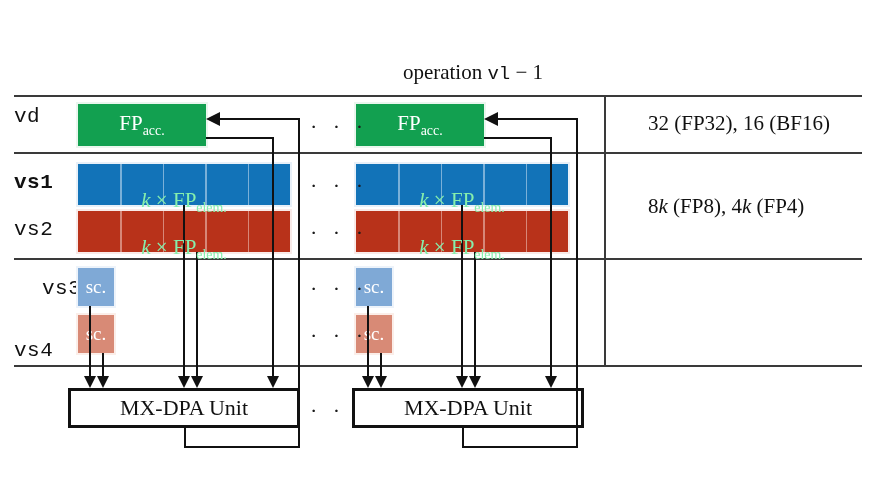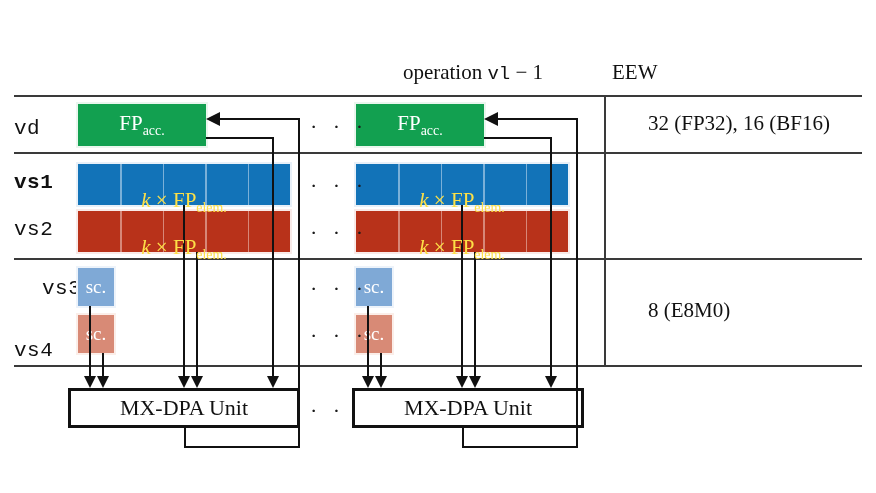"EEW" div.abs { html: <div>EEW</div> -> none }
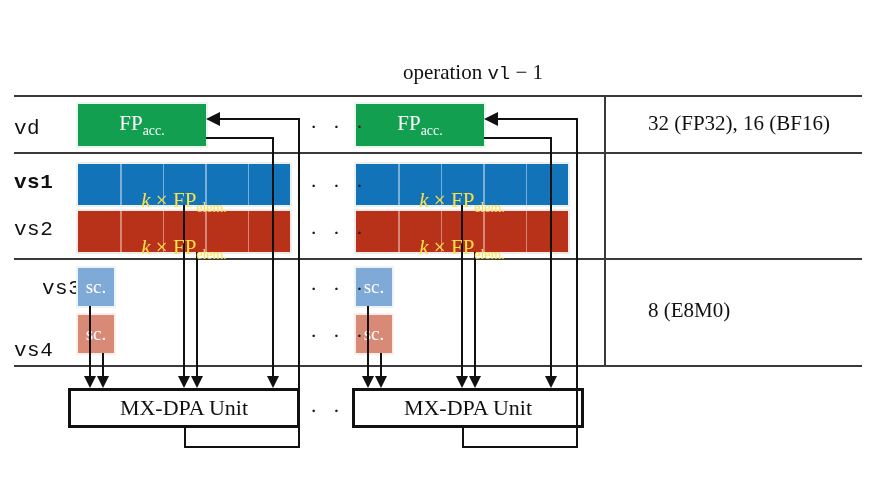"vd" div.abs { top: 118px -> 106px }
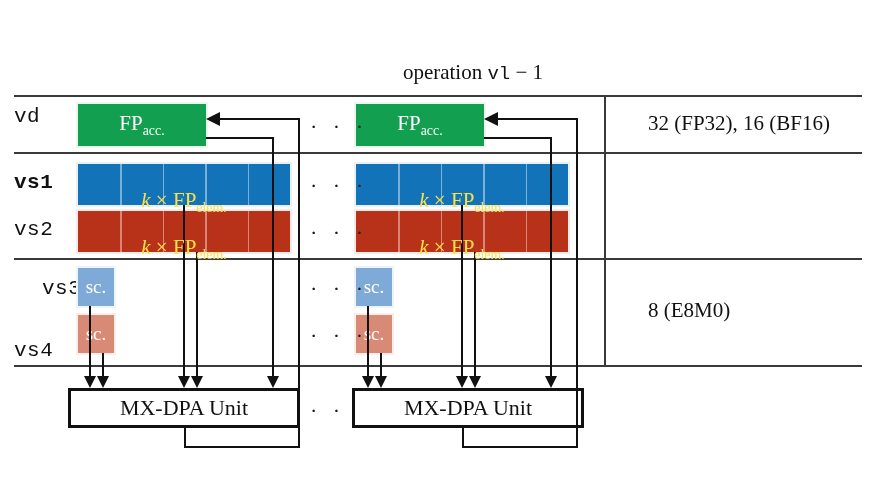"k × FPelem." .veclabel { color: #fde047 -> #86efac }
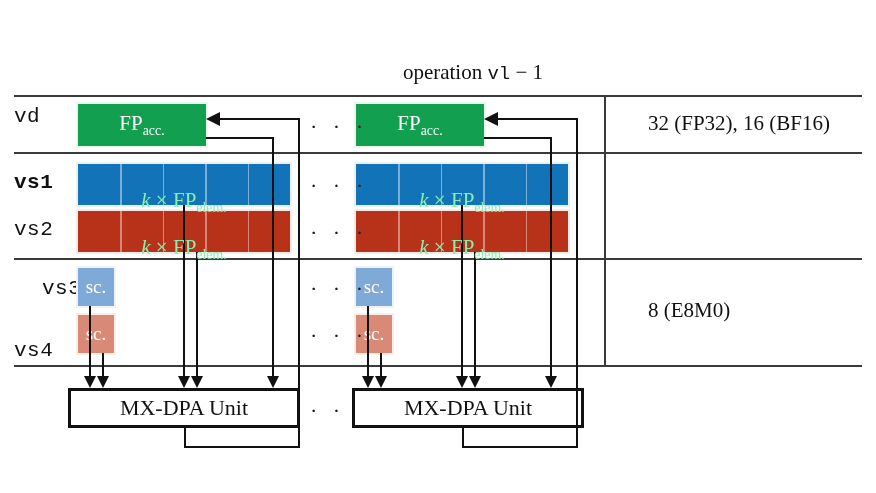"8k (FP8), 4k (FP4)" div.abs { html: none -> <div> <span>8</span><i>k</i><span> (FP8), 4</span><i>k</i><span> (FP4)</span> </div> }
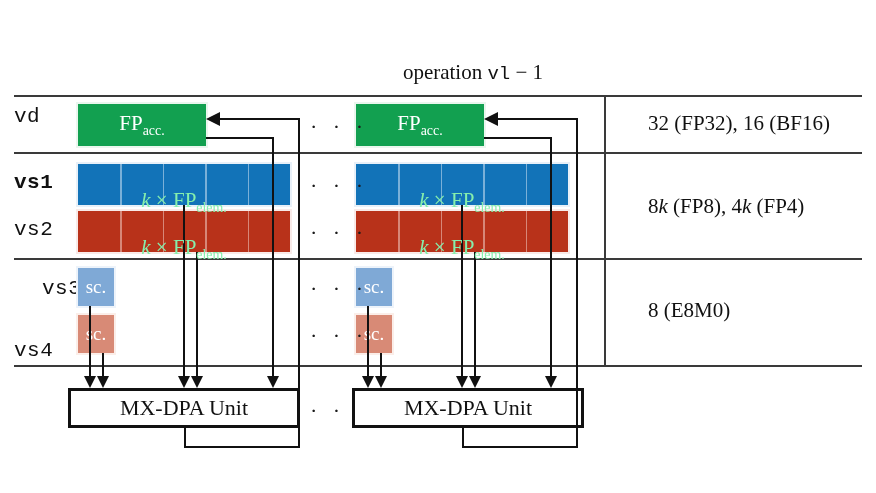"8 (E8M0)" div.abs { html: <div>8 (E8M0)</div> -> none }
